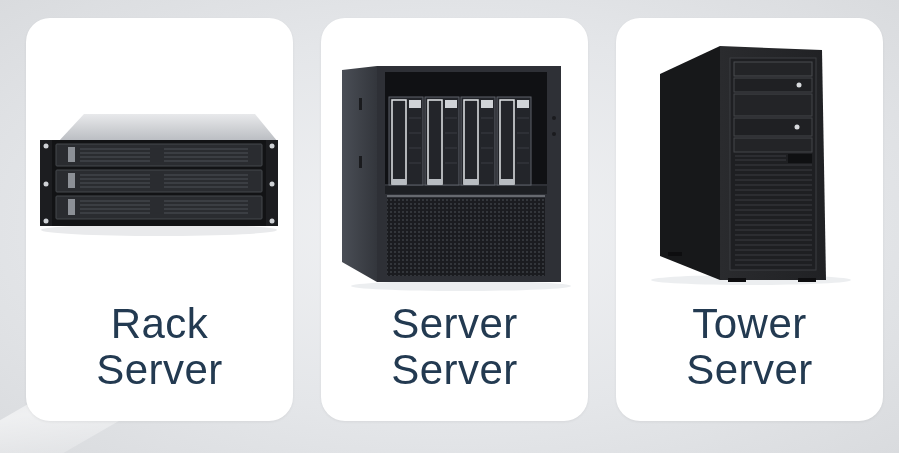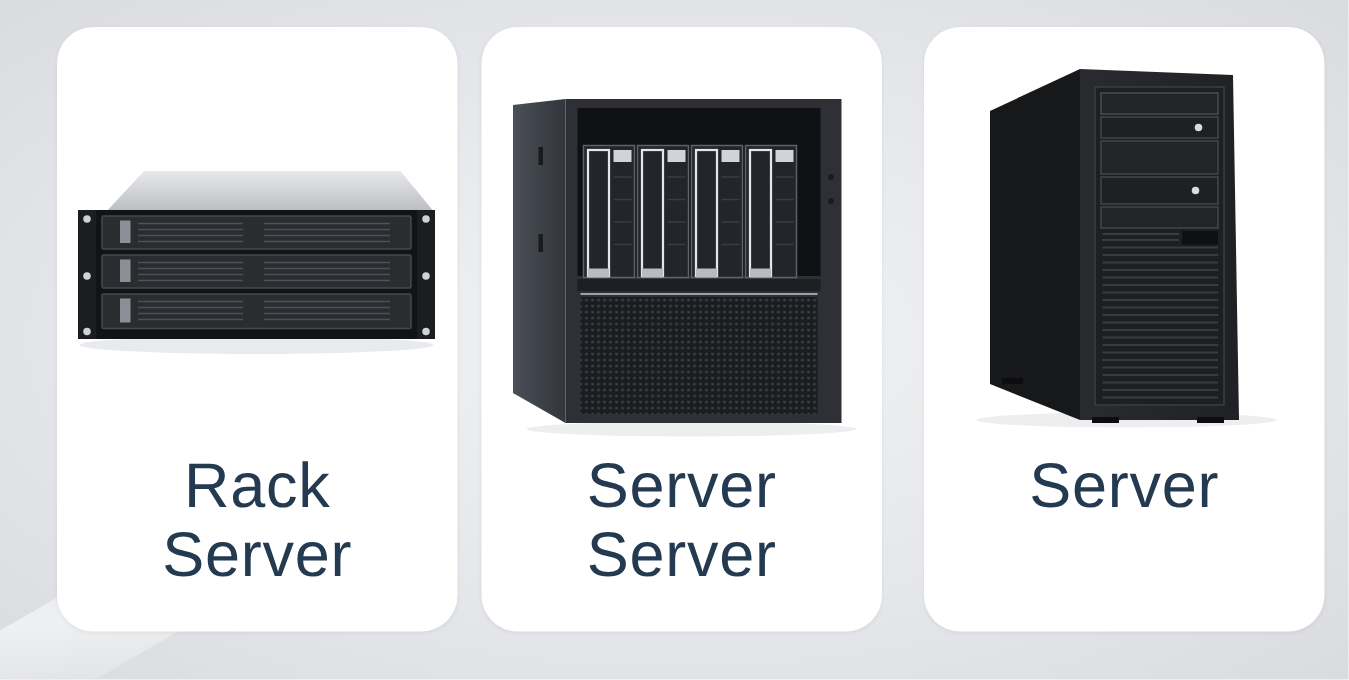"Rack" #card-rack { left: 38px -> 26px }
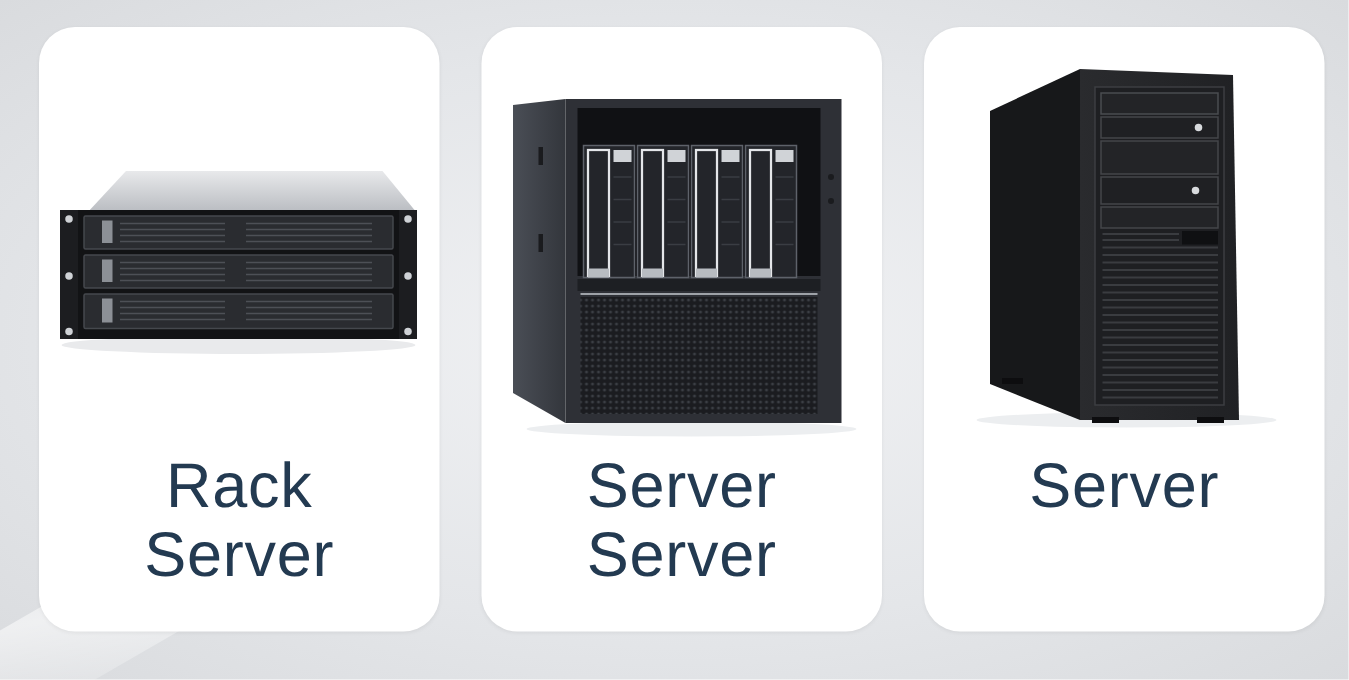"Tower" span { html: none -> <span>Tower</span> }
